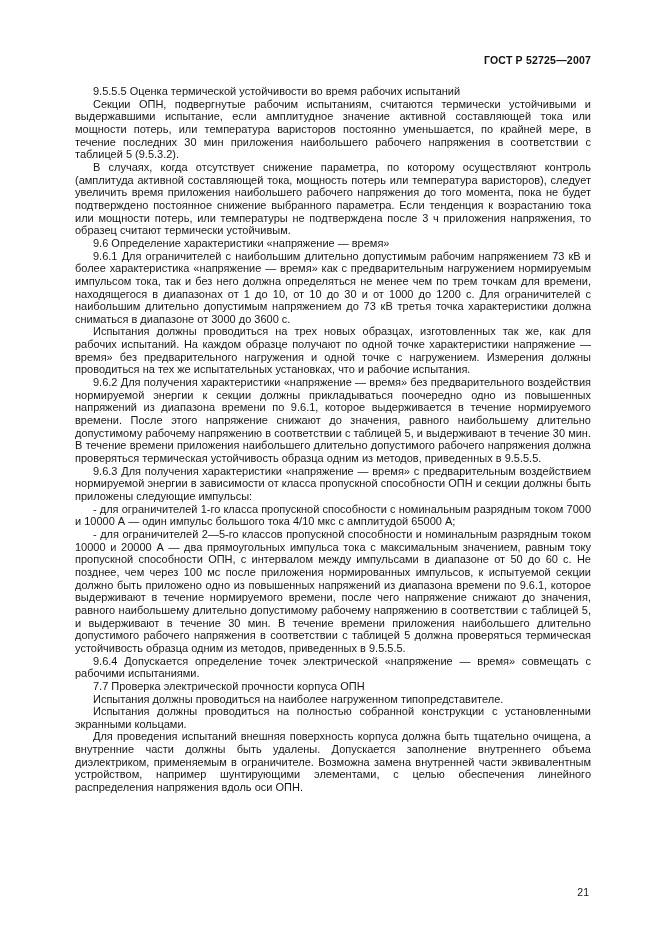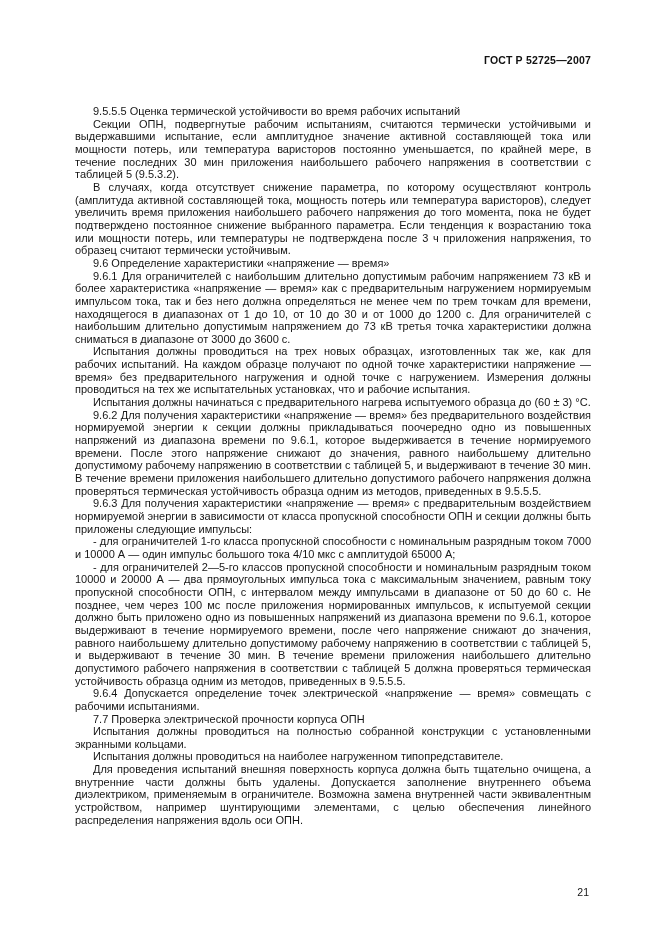"ГОСТ Р 52725—2007" * { gap: 20px -> none }
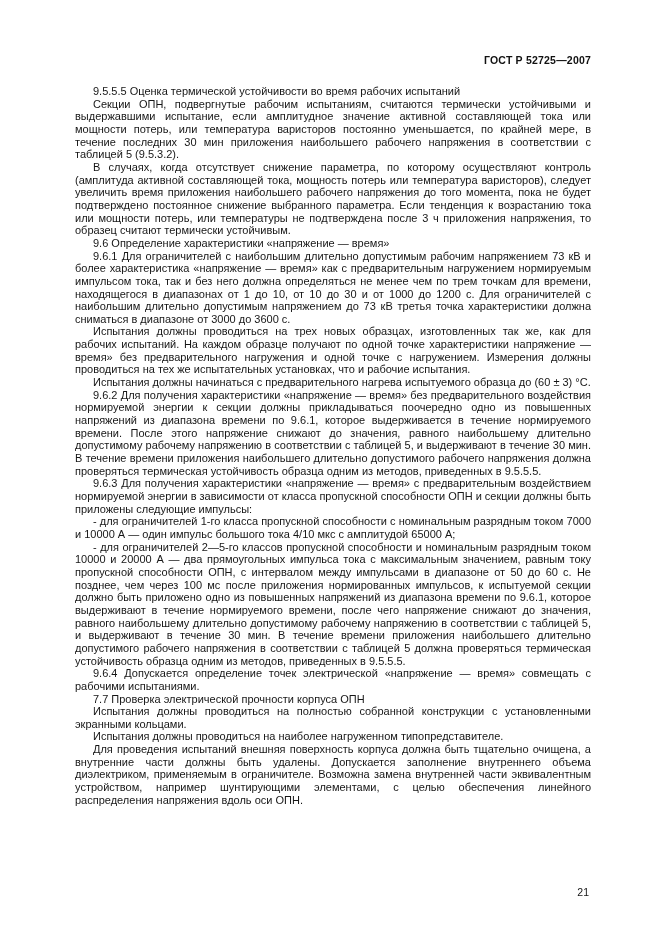"Испытания должны начинаться с" p.para { html: <p>Испытания должны начинаться с предварительного нагрева испытуемого образца до (60 ± 3) °С.</p> -> none }
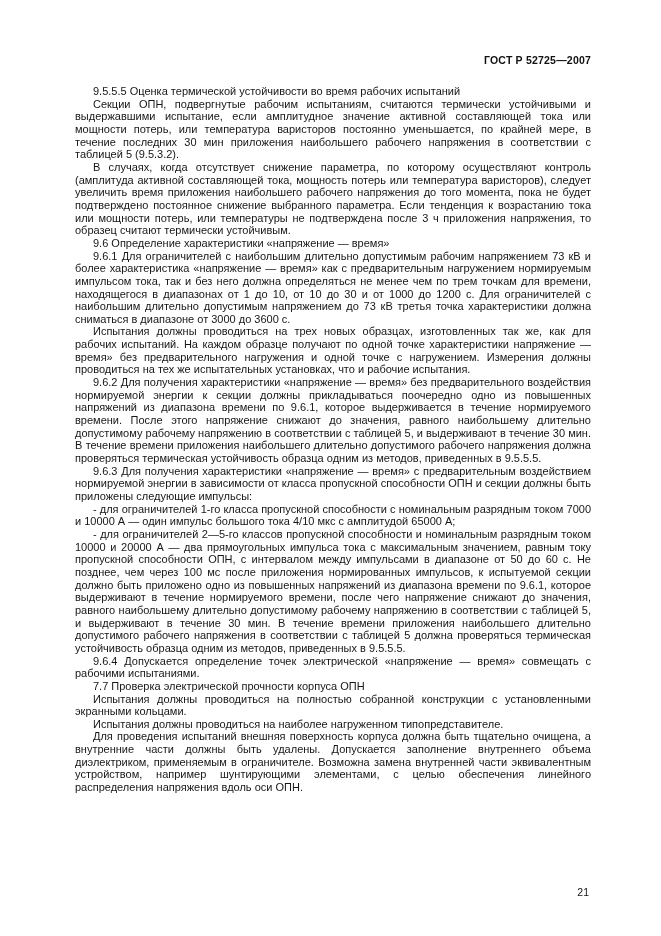"Испытания должны проводиться на" p.para { order: before "Испытания должны проводиться на наиболее" -> after "Испытания должны проводиться на наиболее" }
